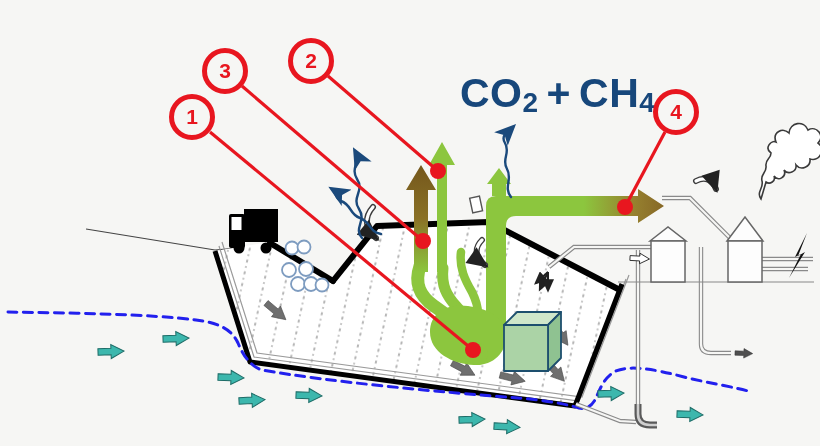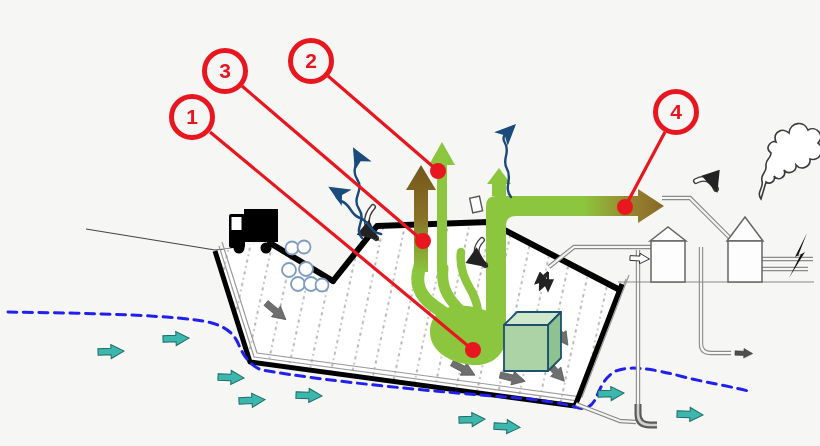"CO2 + CH4" div.formula { html: none -> <div> <span>CO</span><span>2</span><span>+</span><span>CH</span><span>4</span> </div> }
